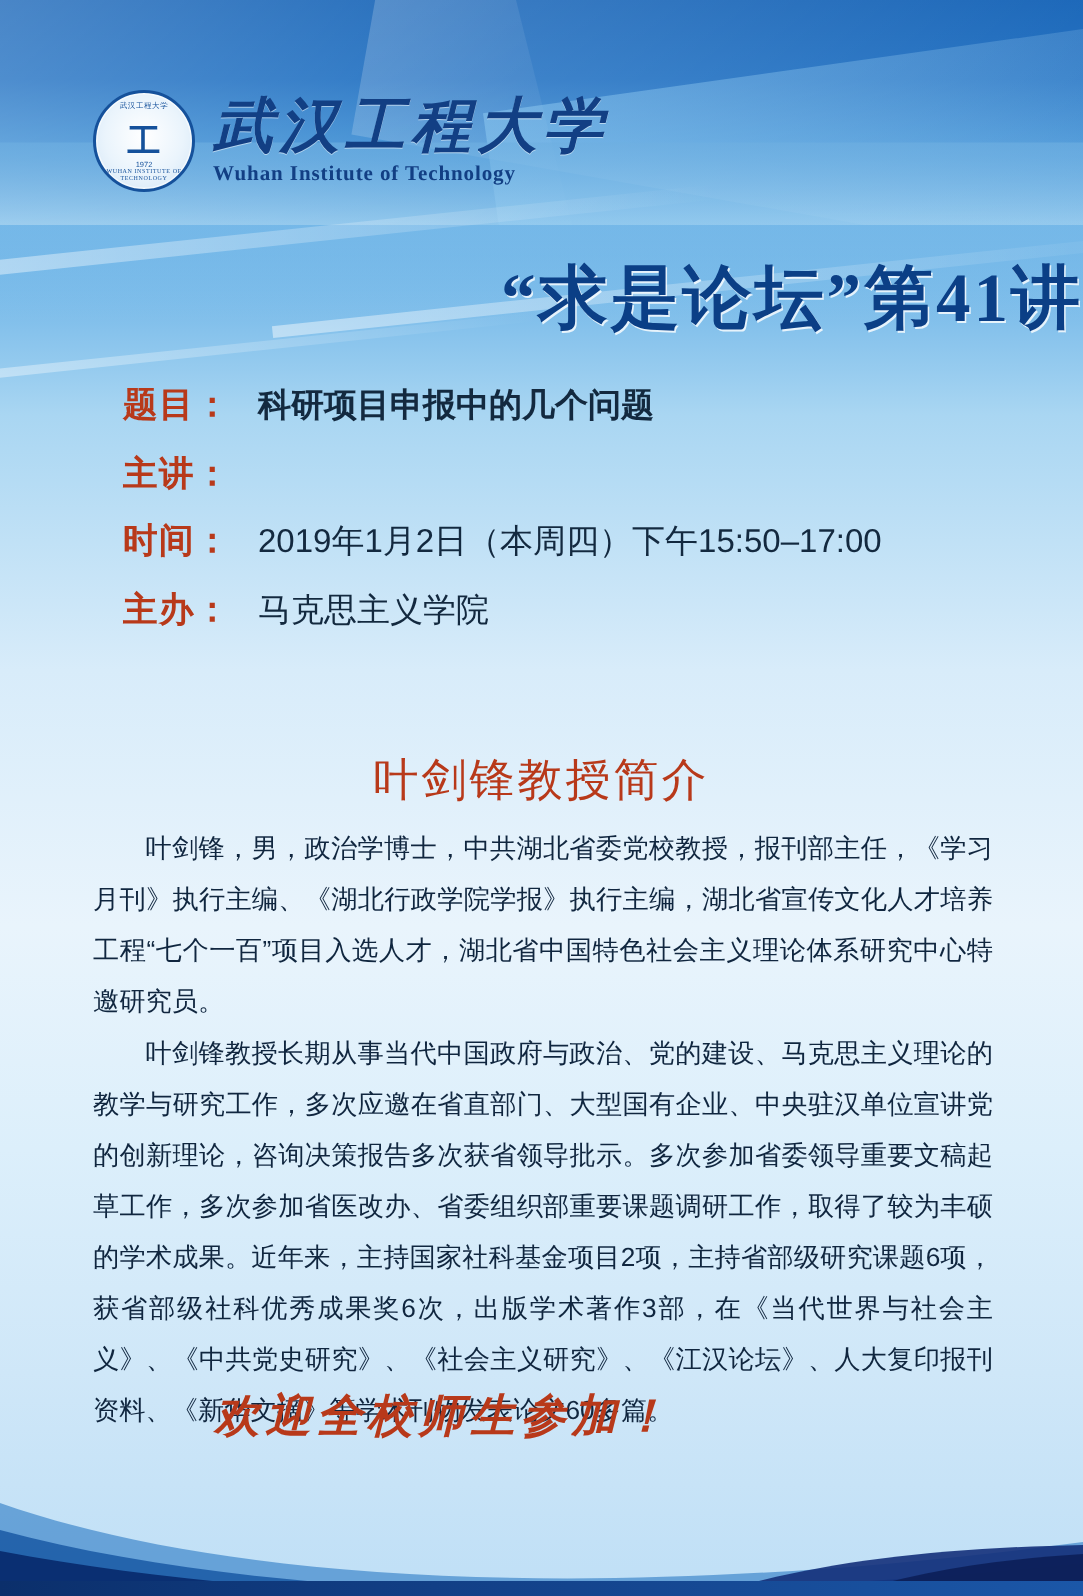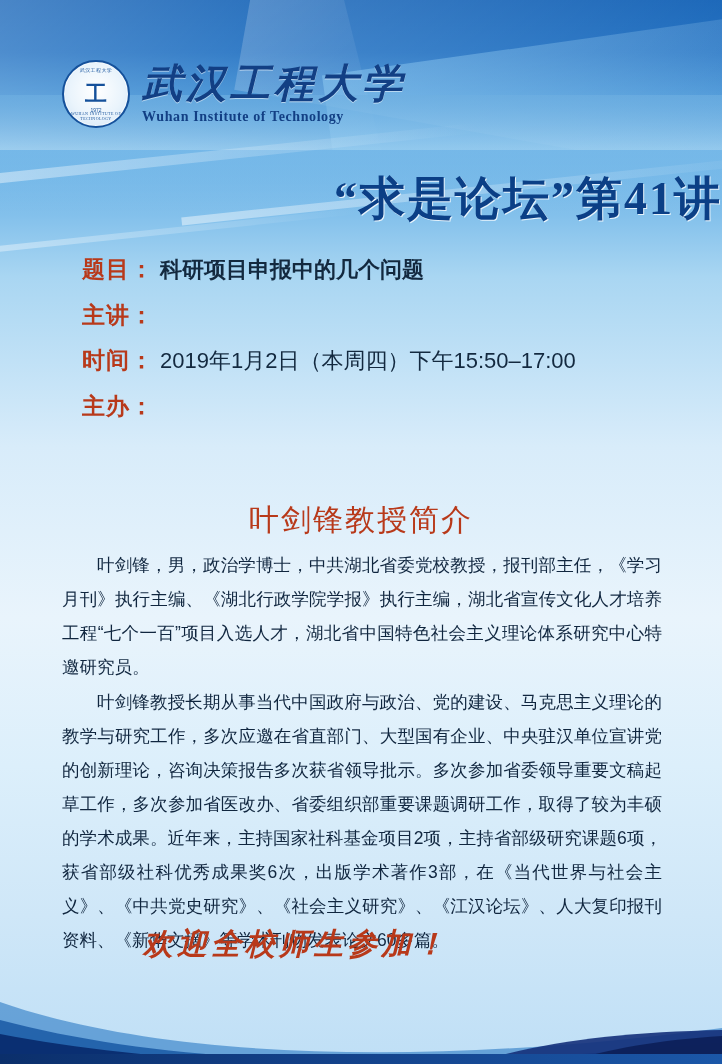"题目：" .info-label { margin-right: 6px -> 18px }
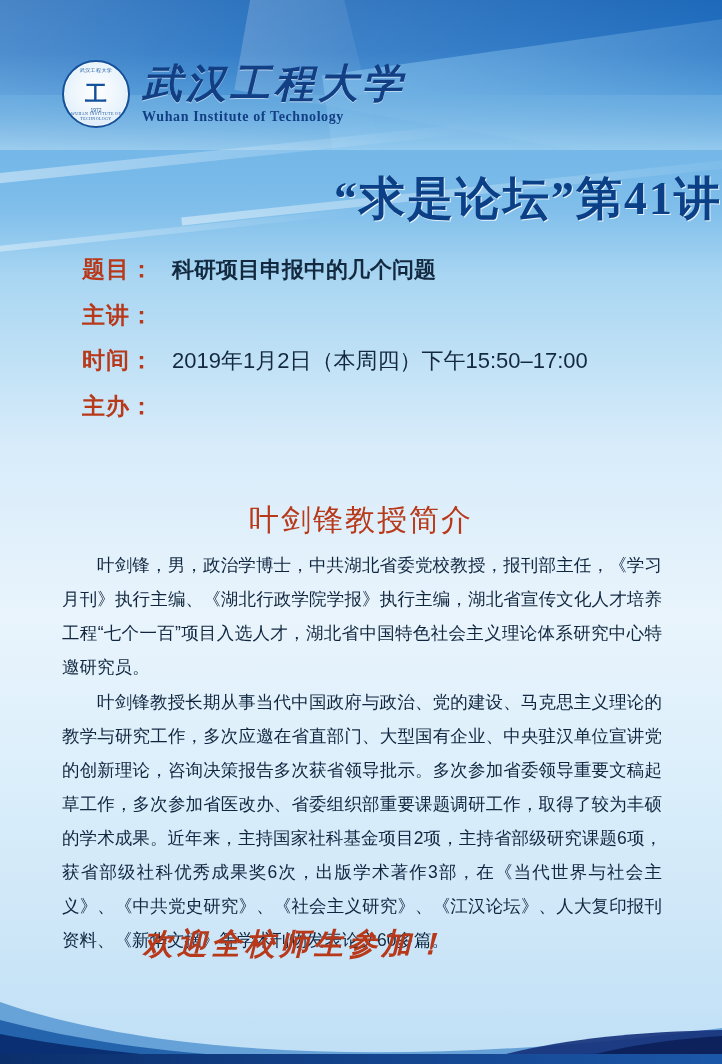"马克思主义学院" span.info-value { html: none -> <span>马克思主义学院</span> }
